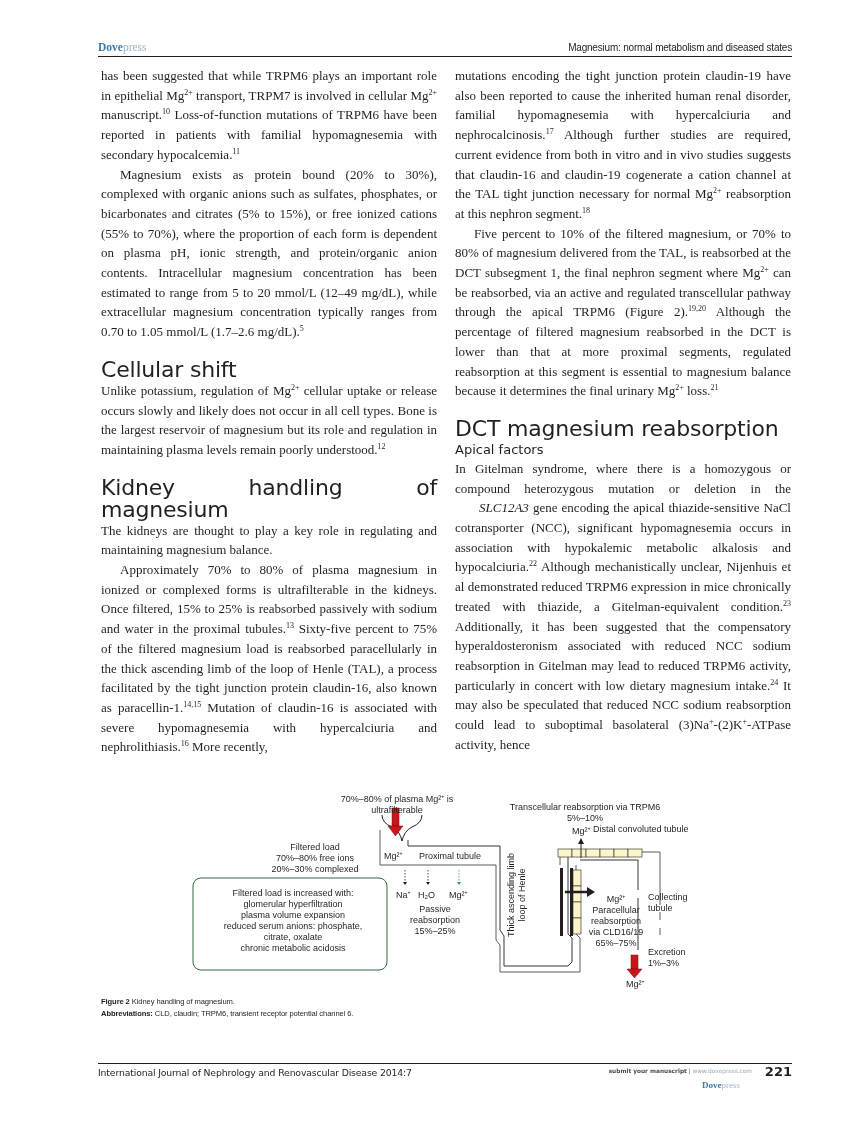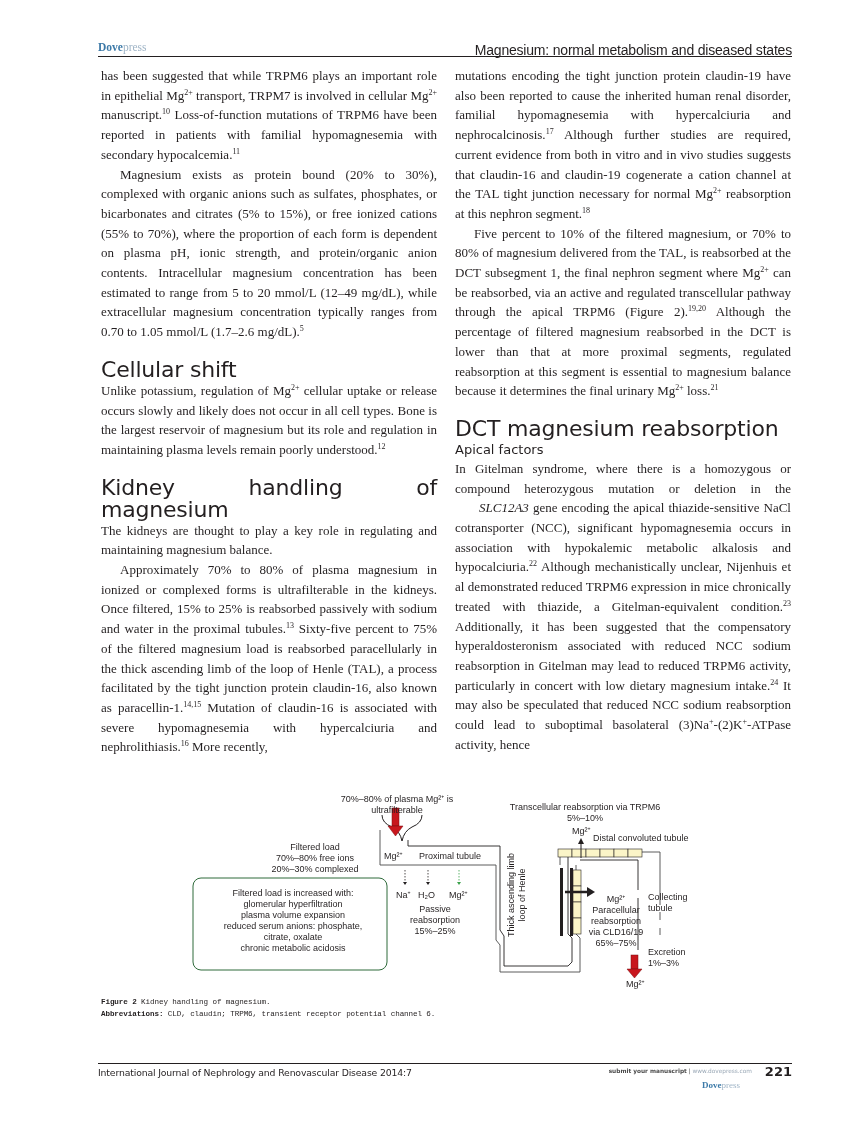"Magnesium: normal metabolism and" .running-title { font-size: 14px -> 10px }
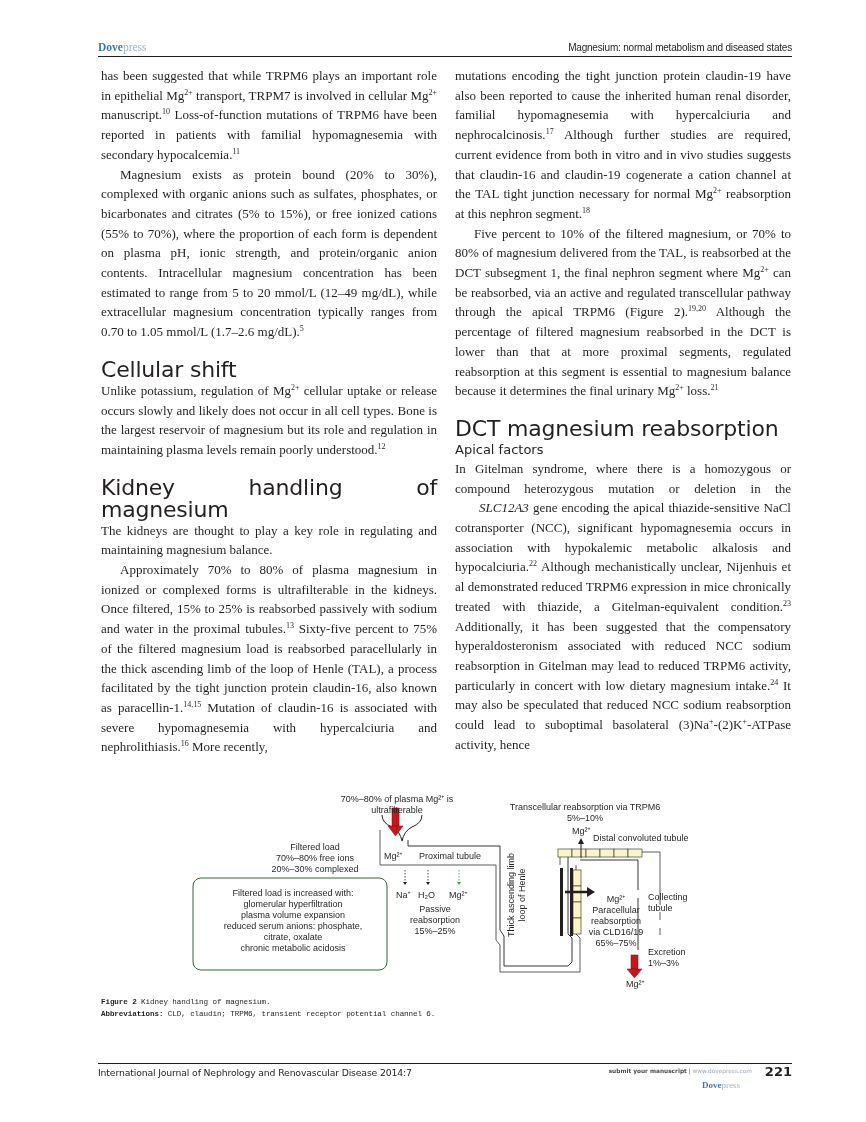"Distal convoluted tubule" div.t { top: 43px -> 34px }
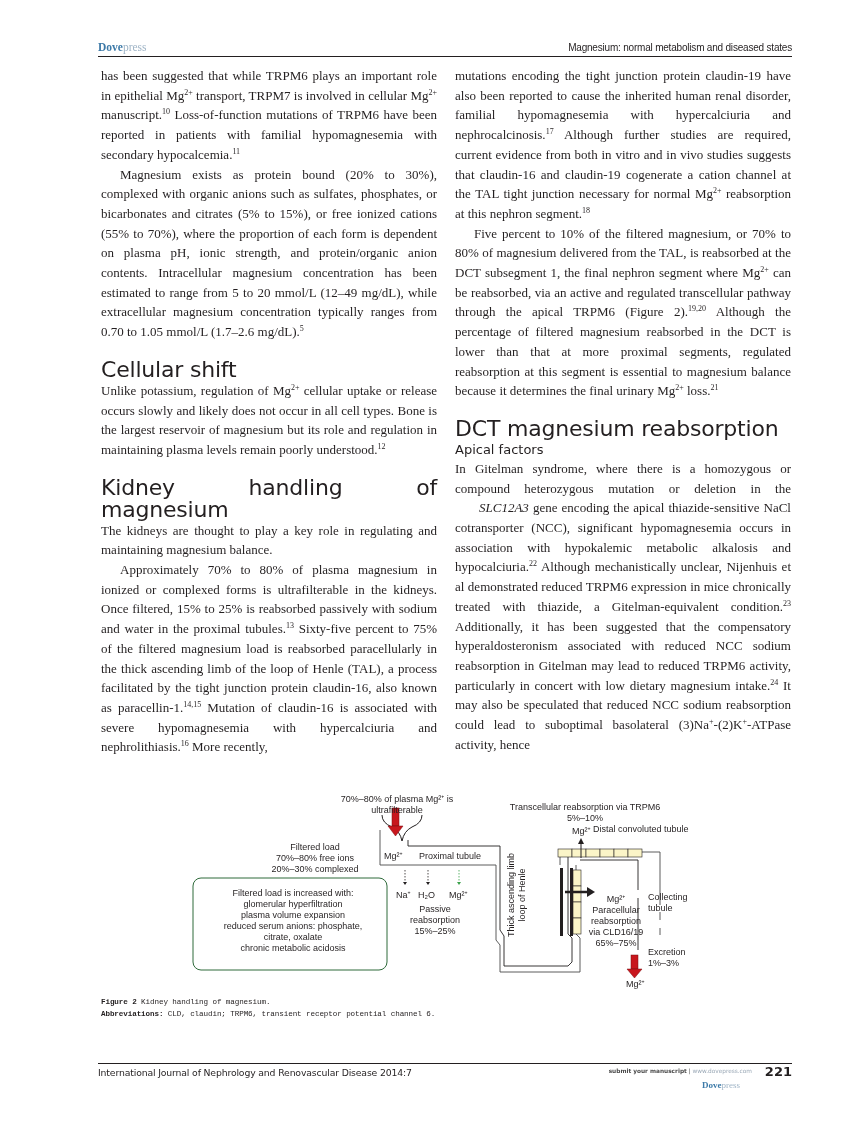"Figure 2 Kidney handling of" .caption { font-family: Liberation Mono, monospace -> Liberation Sans, sans-serif }
